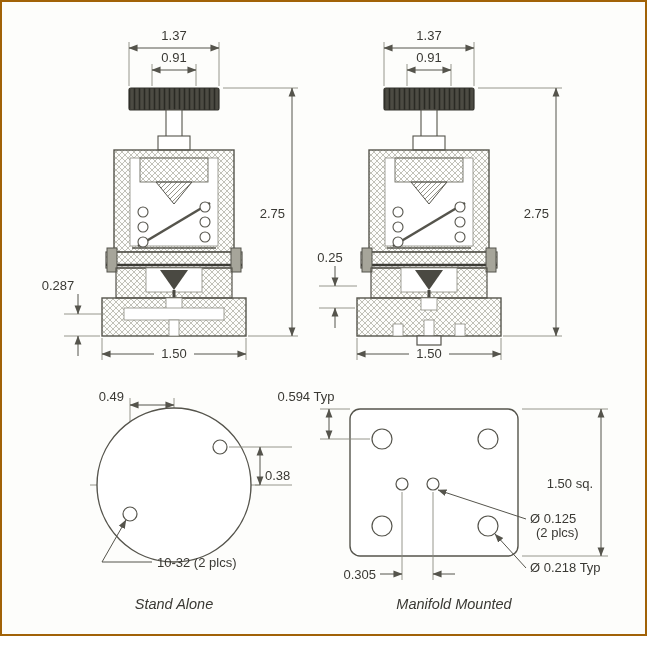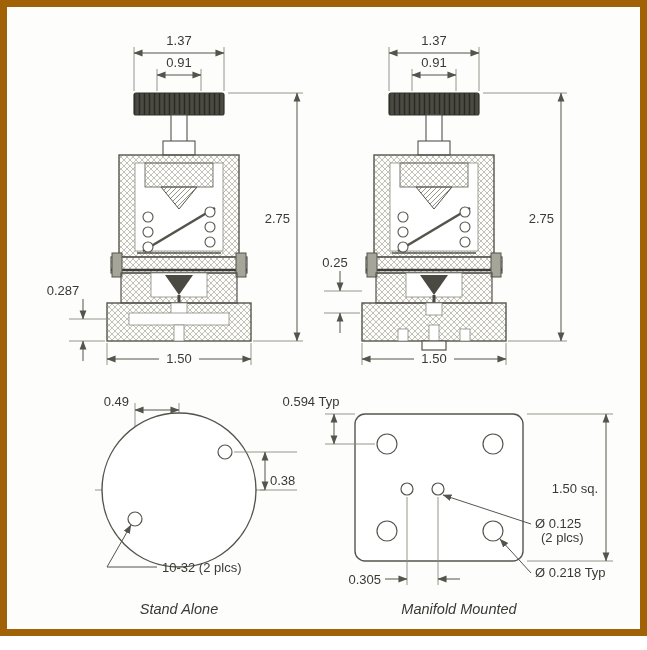"1.37" .page { border: 7px solid #a16207 -> 2px solid #a16207 }
